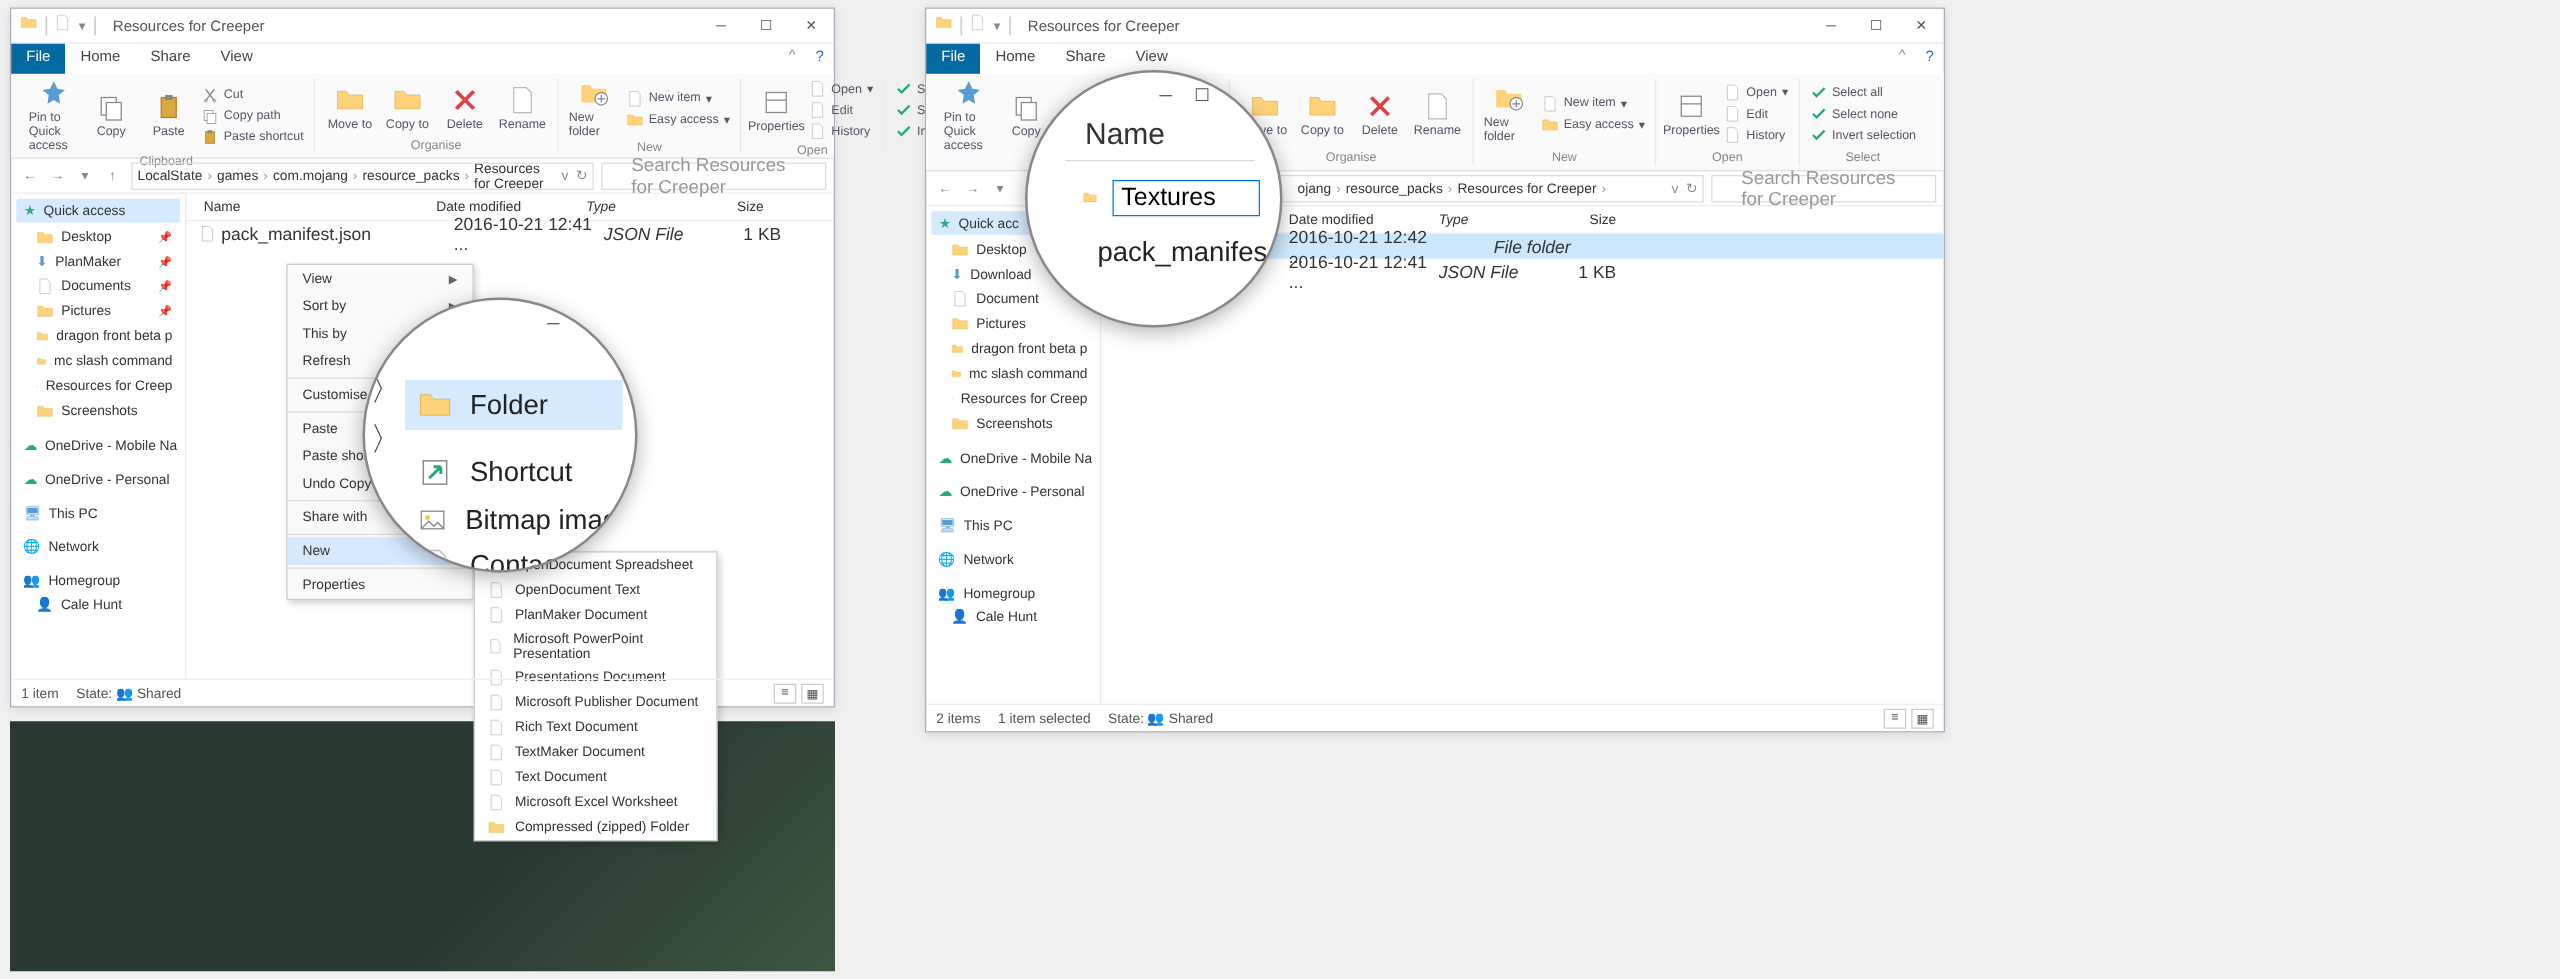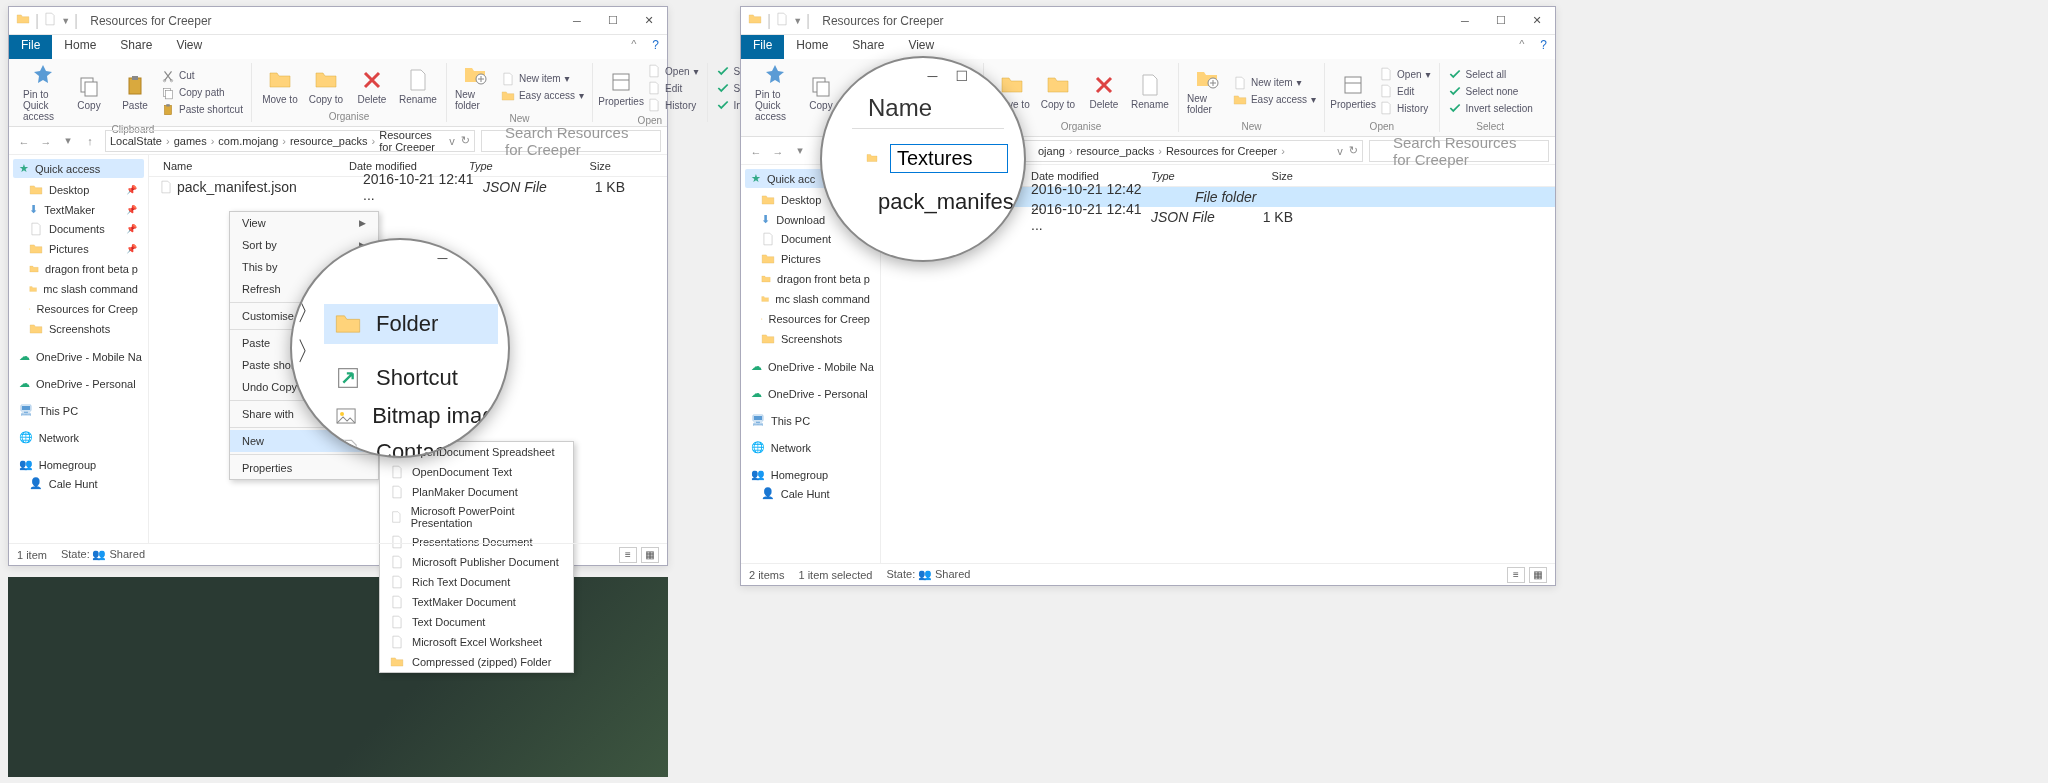"TextMaker" span { text: TextMaker -> PlanMaker }
